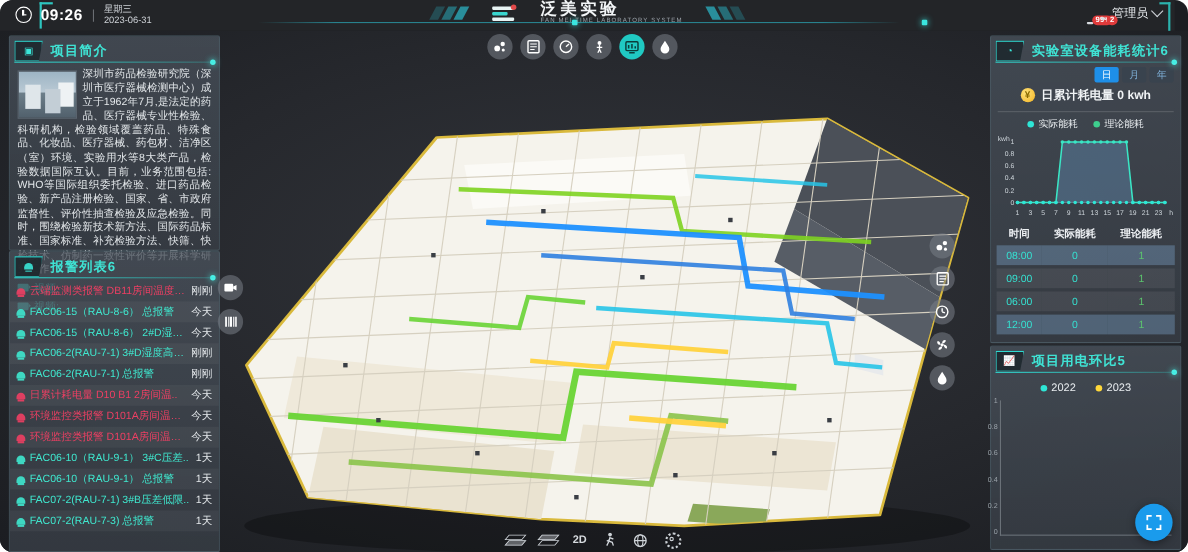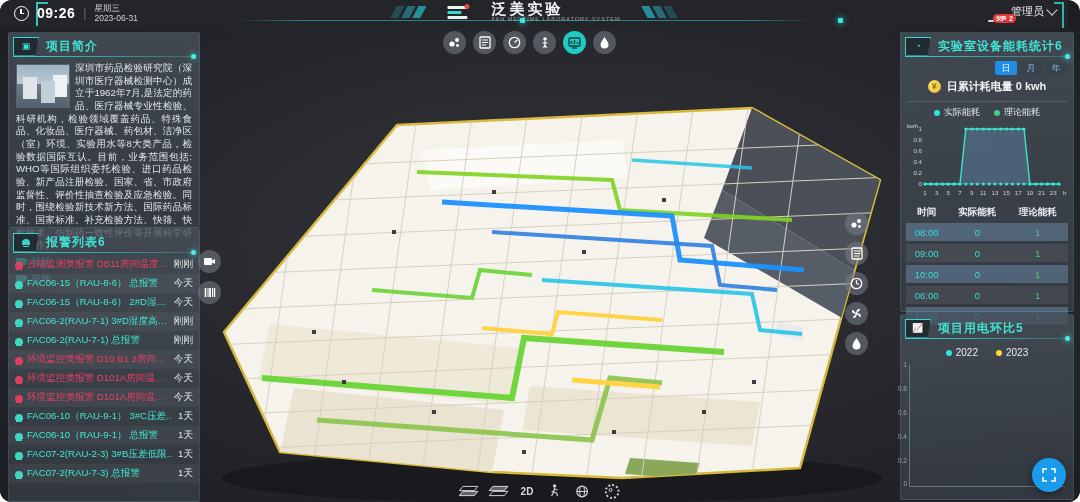"10:00" tr.row { html: <tr> <td>10:00</td> <td>0</td> <td>1</td> </tr> -> none }
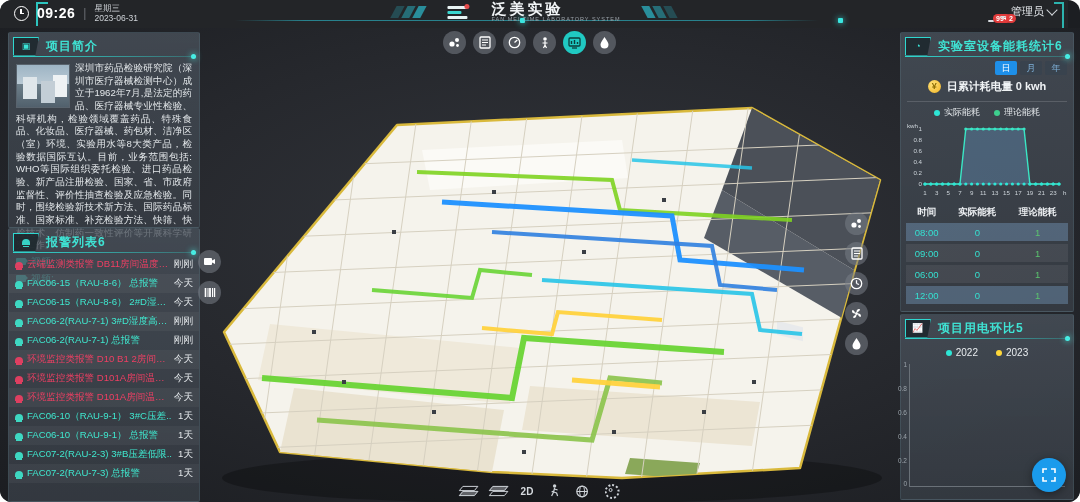"环境监控类报警 D10 B1 2房间温.." span.a-text { text: 环境监控类报警 -> 日累计耗电量 }
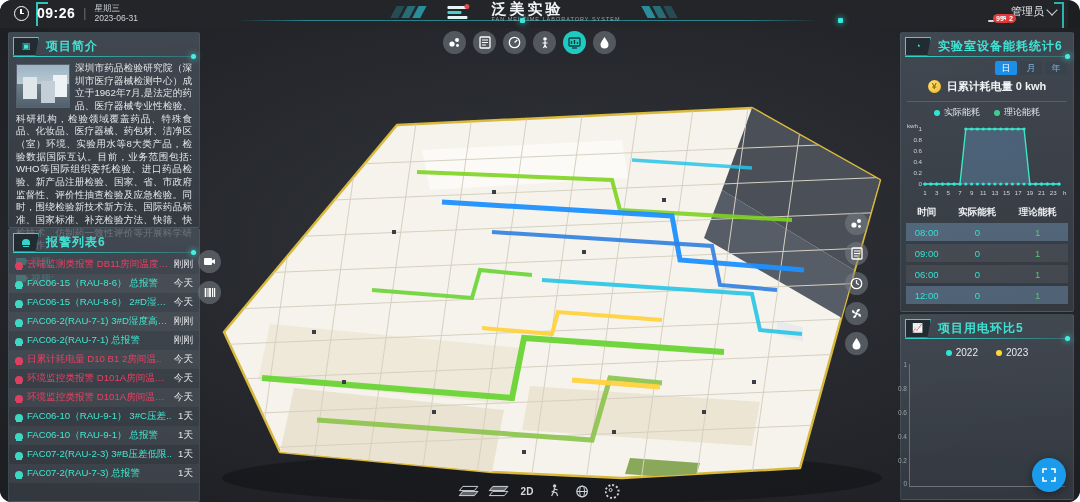"FAC07-2(RAU-2-3) 3#B压差低限.." span.a-text { text: RAU-2-3 -> RAU-7-1 }
